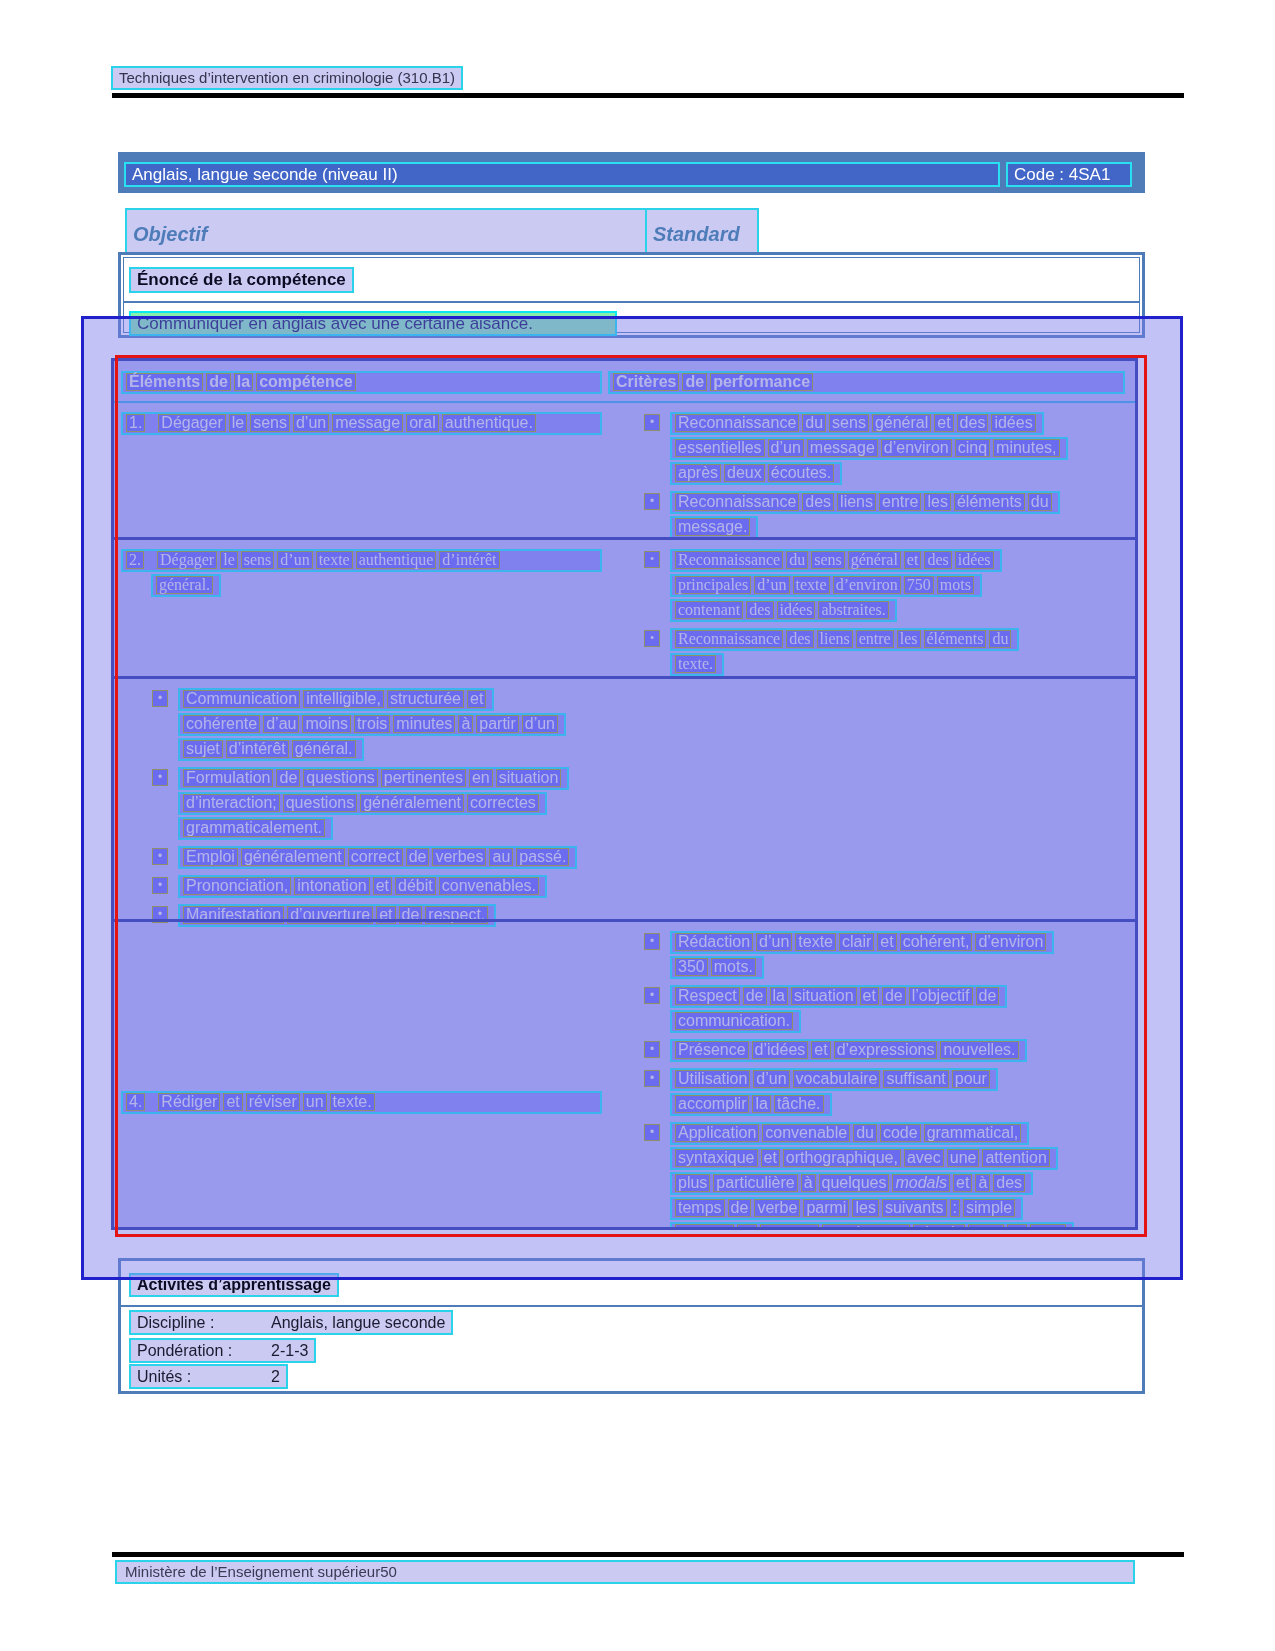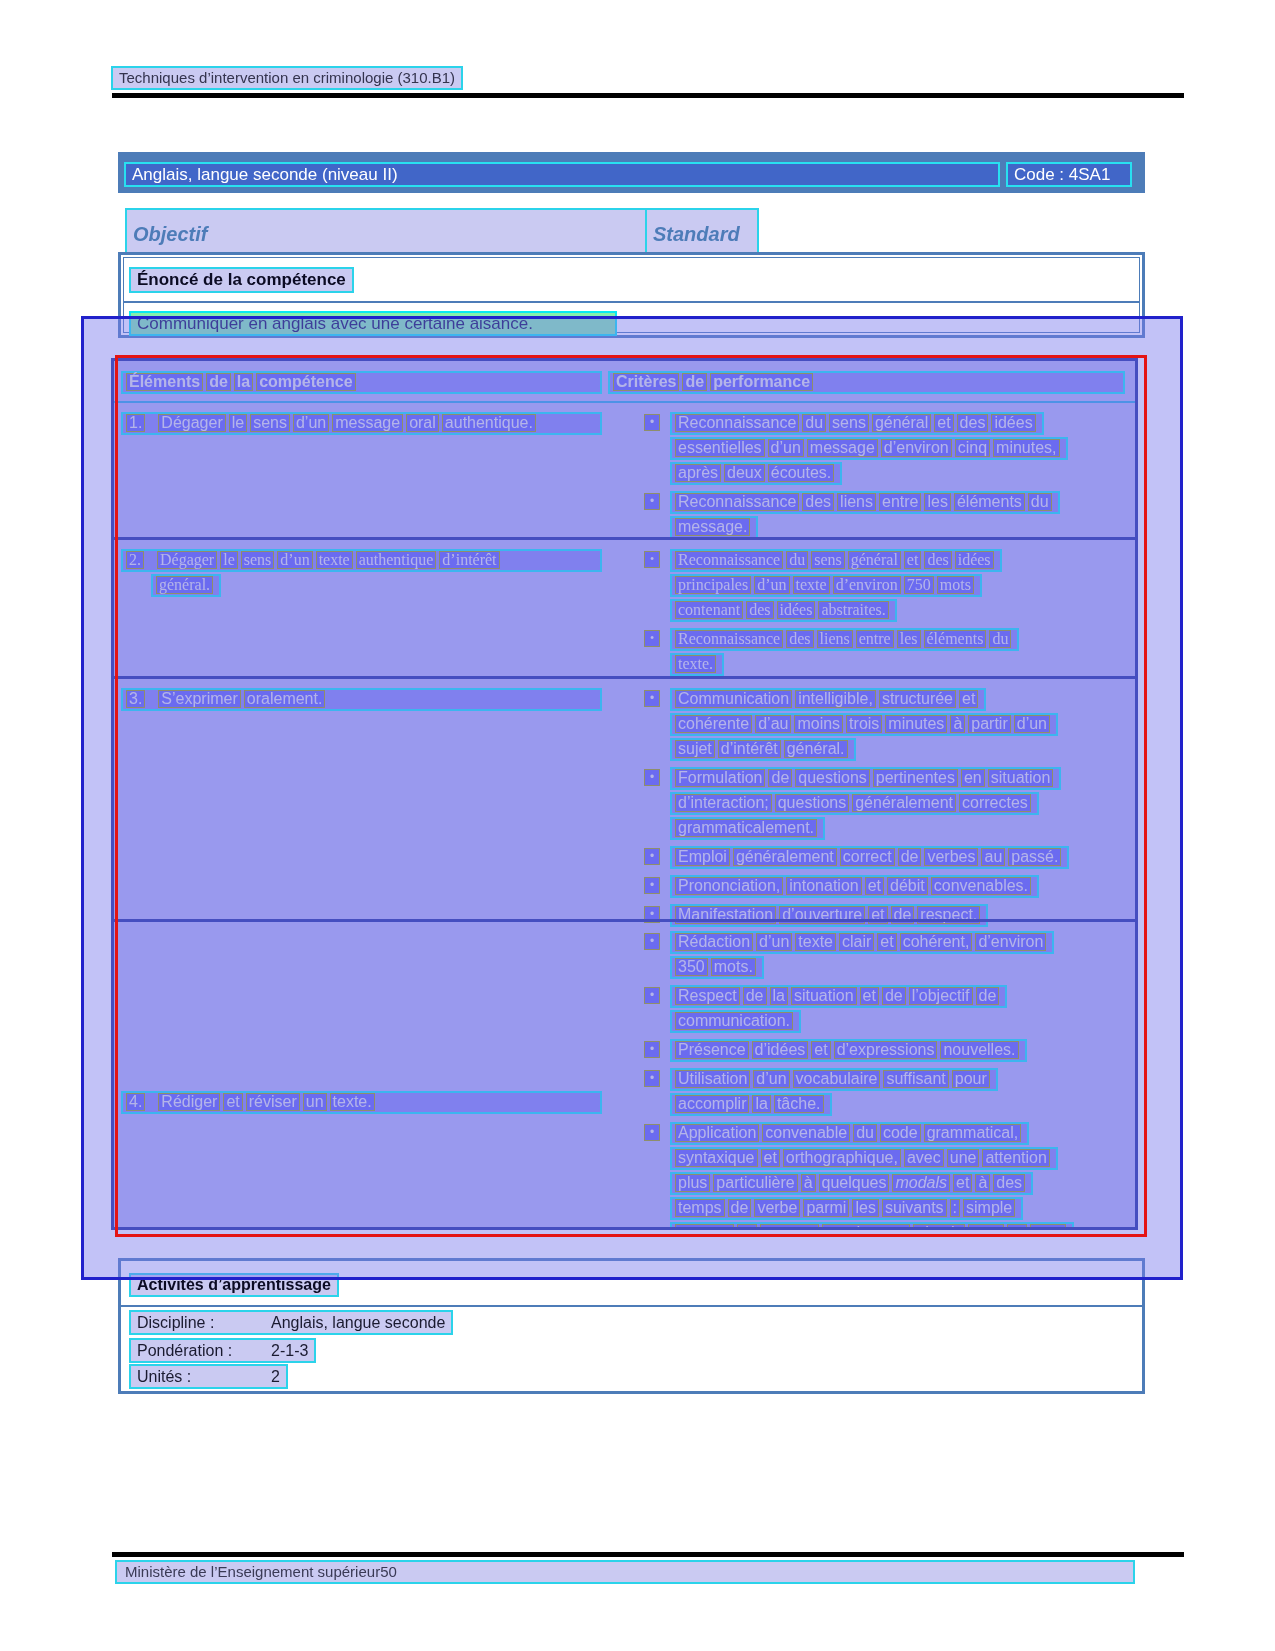"3. S’exprimer oralement." div.cl { html: <div> <div><span>3.</span><span>S’exprimer</span><span>oralement.</span></div> </div> -> none }
